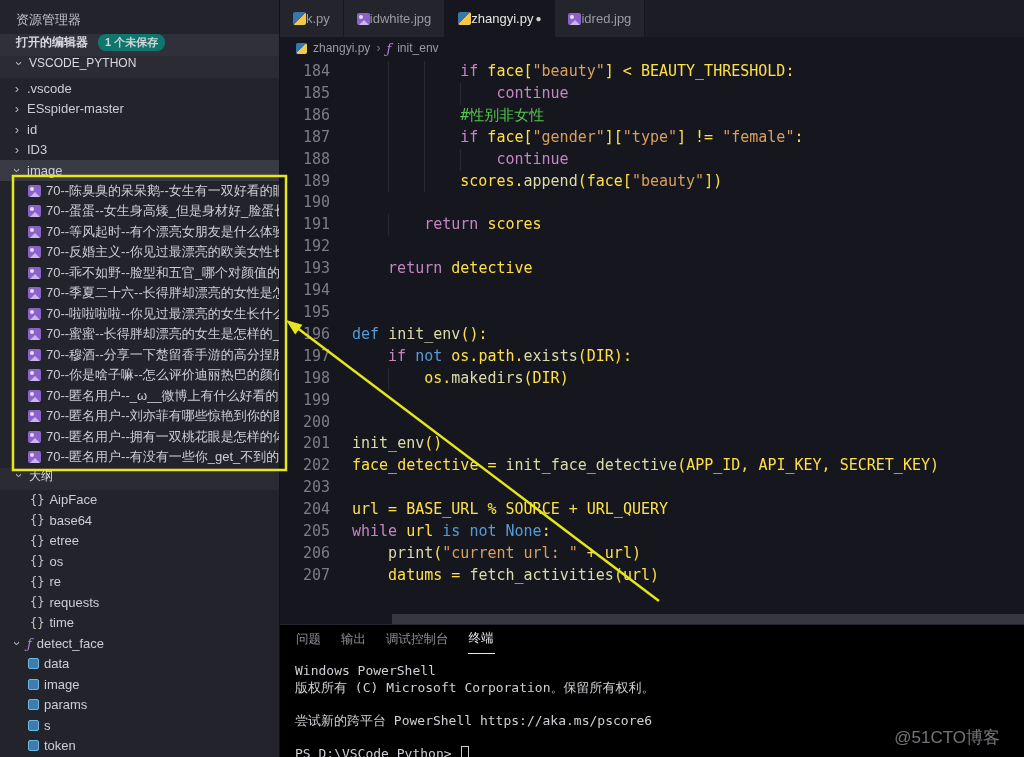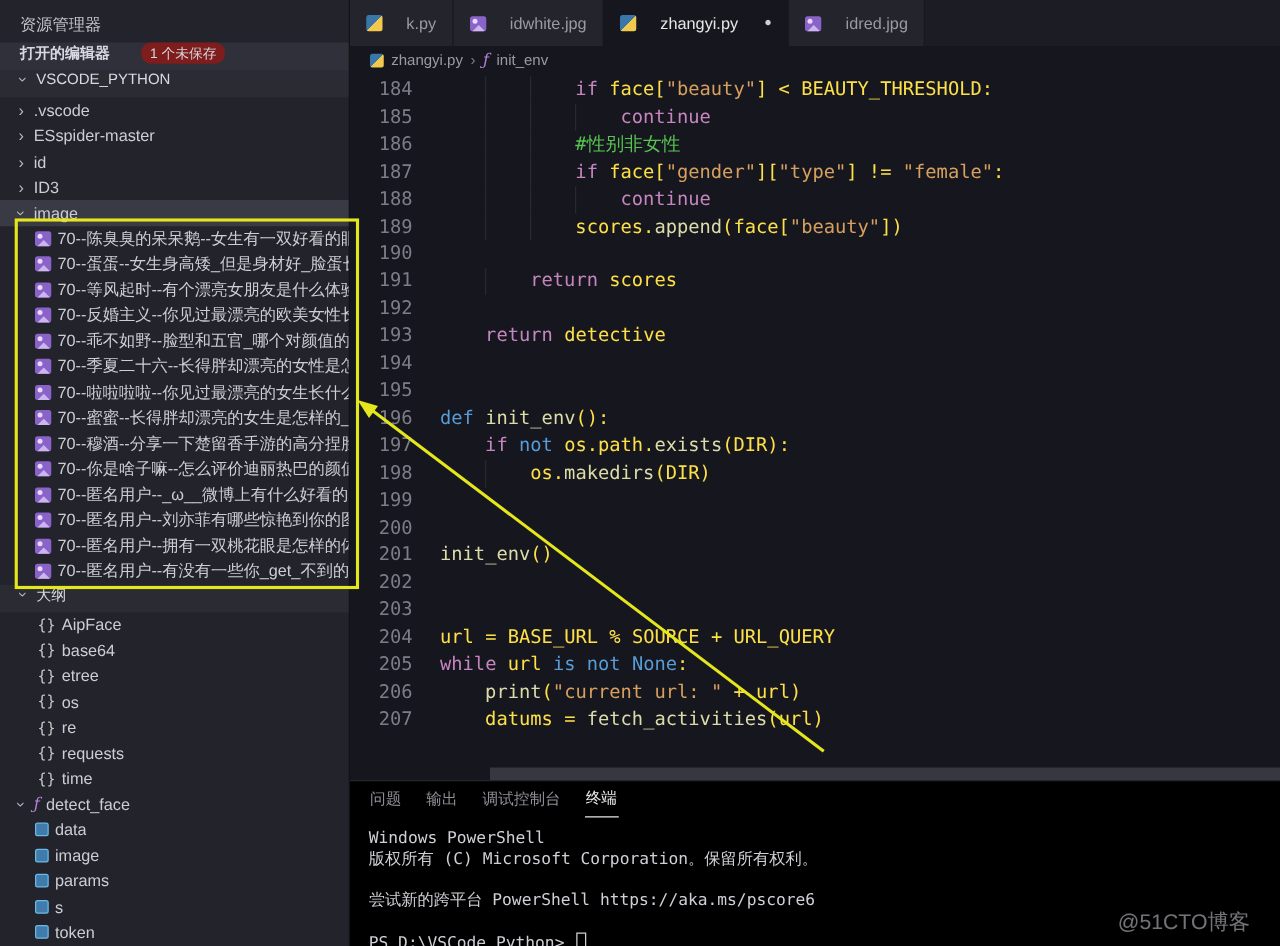"k.py" .tab { gap: 19px -> 0 }
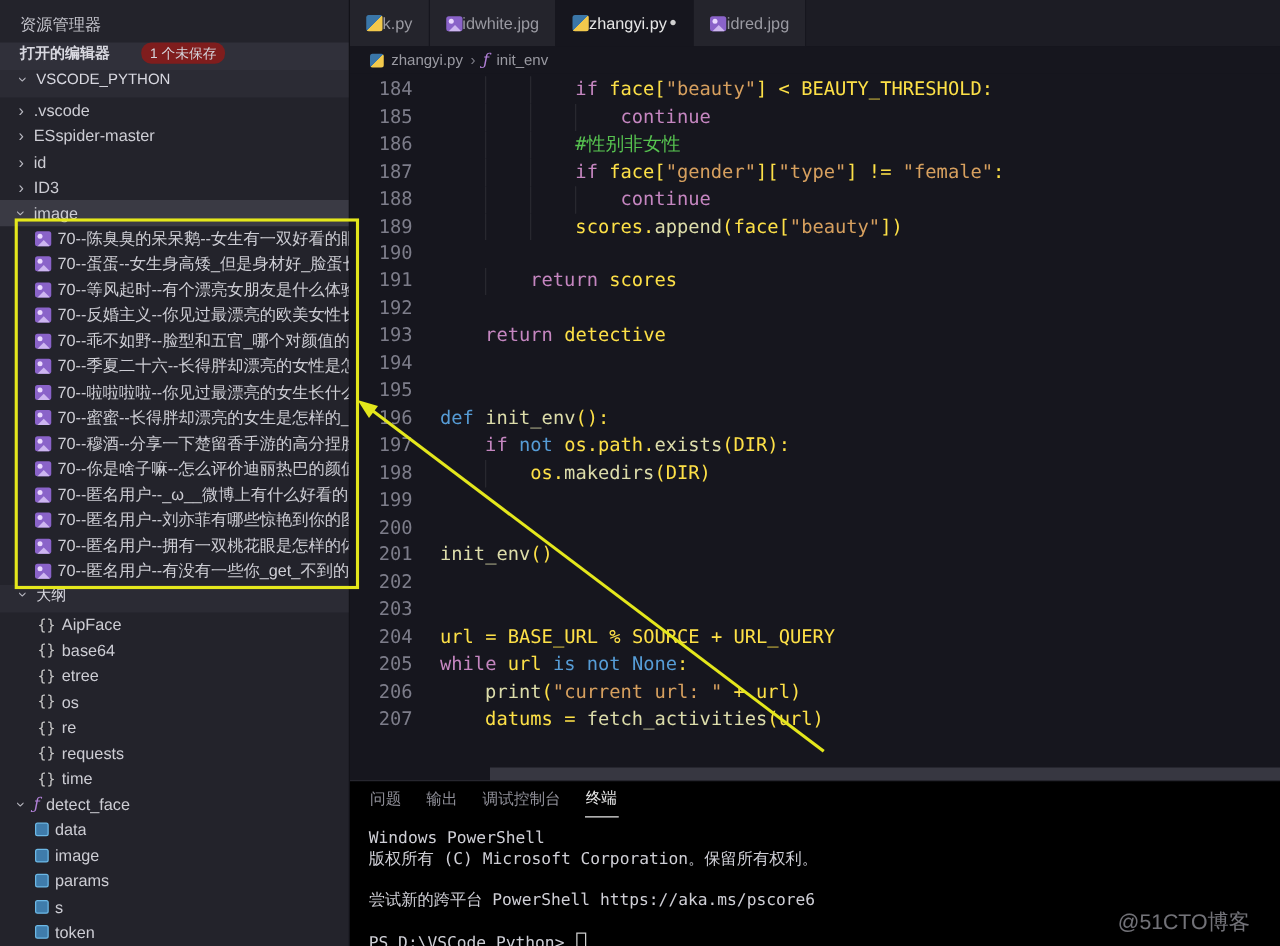"1 个未保存" .badge { background: #7f1d1d -> #0f766e; font-weight: normal -> bold; margin-left: 20px -> 5px }
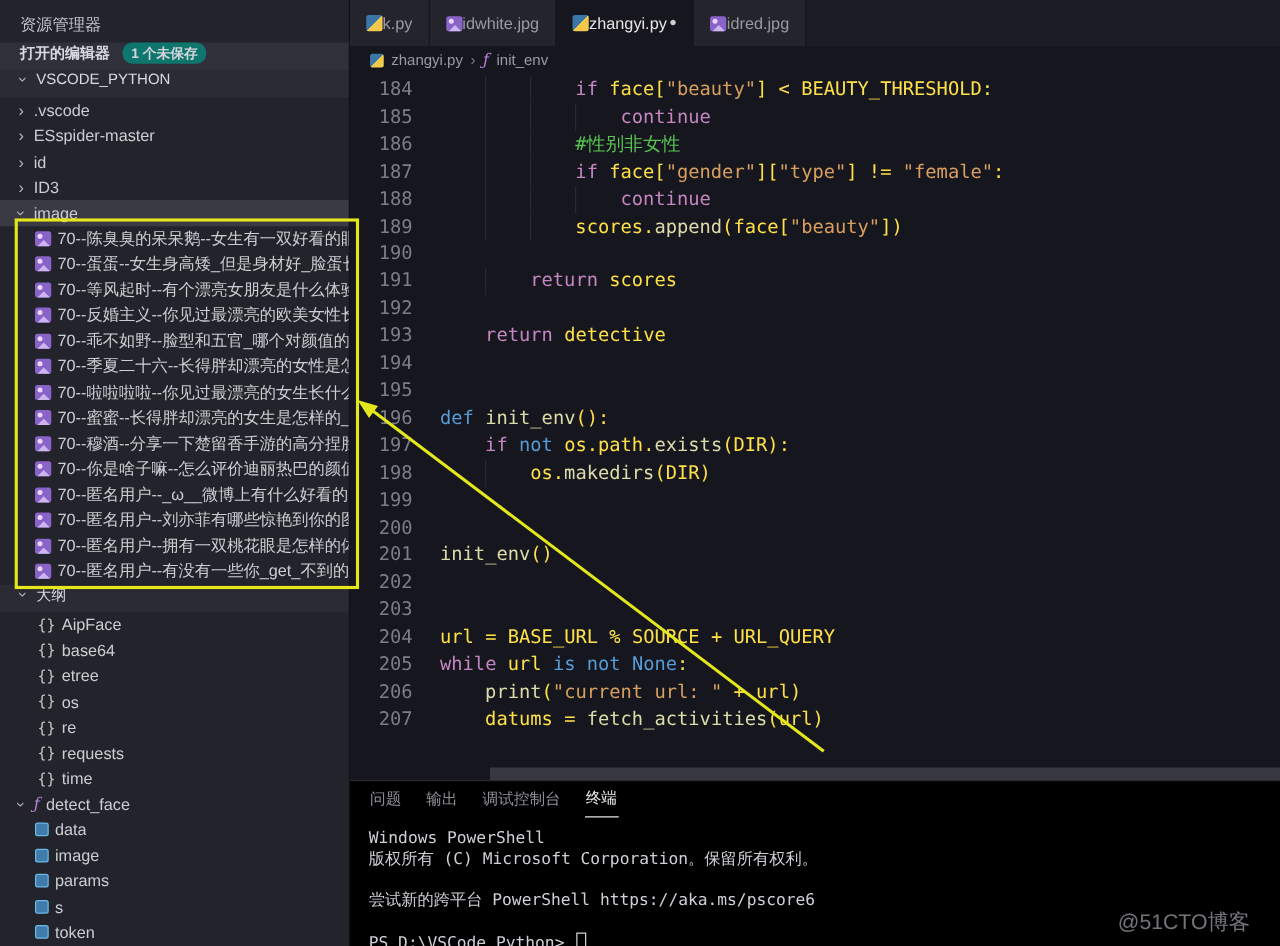"face_detective =" span.txt { html: none -> <span><span>face_detective = </span><span>init_face_detective</span><span>(APP_ID, API_KEY, SECRET_KEY)</span></span> }
